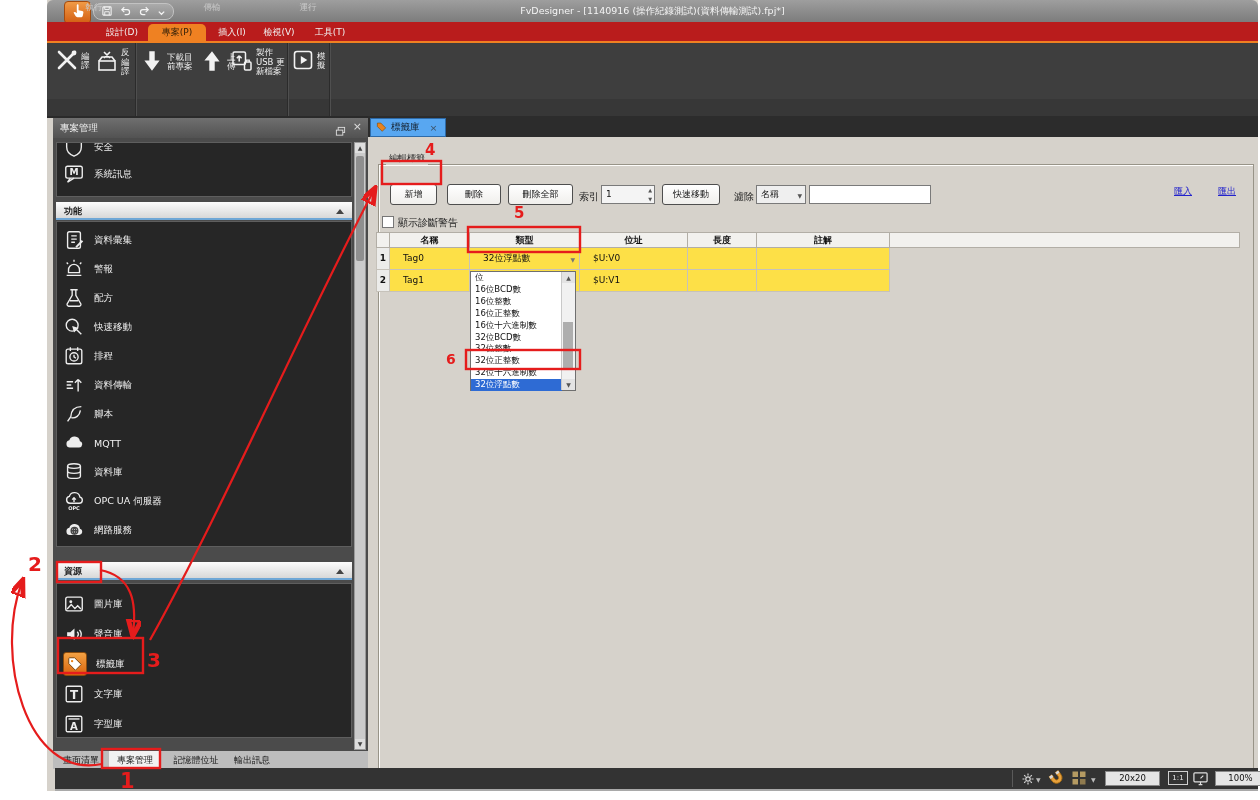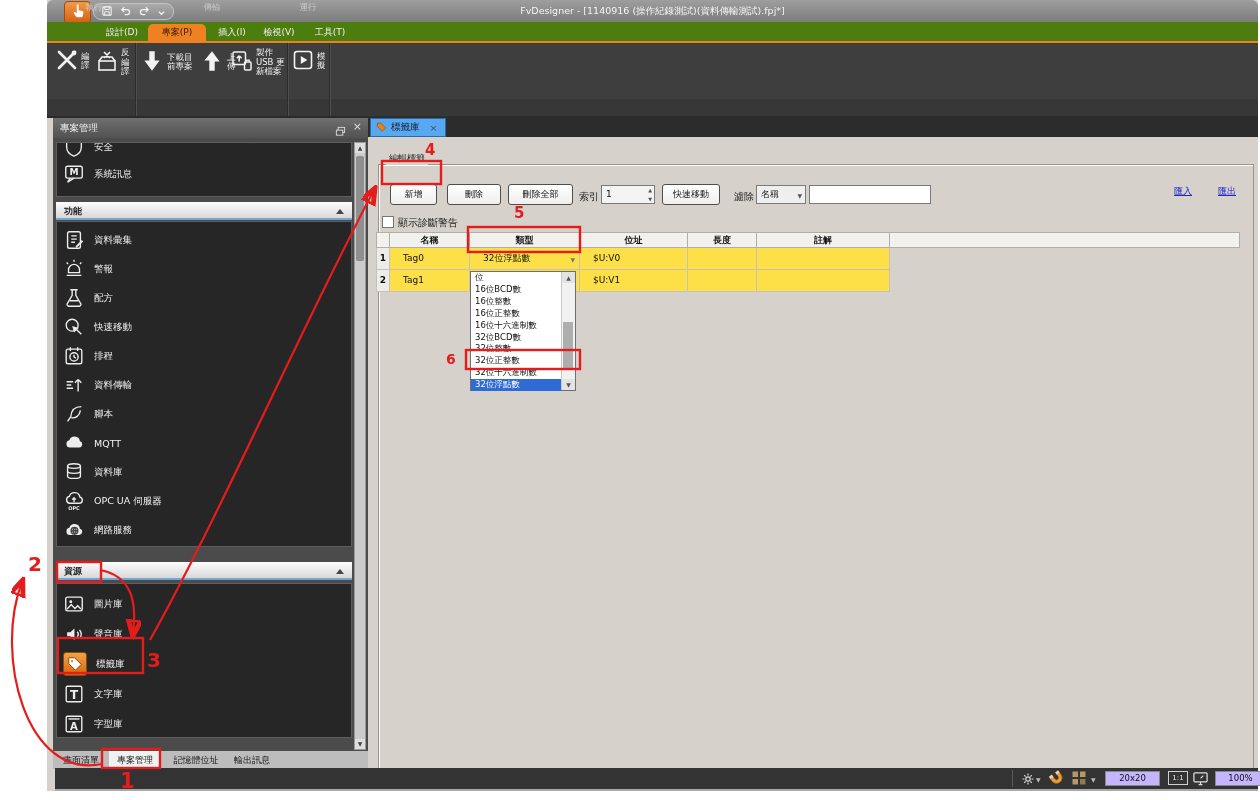"設計(D)" .menubar { background: #4d7c0f -> #b91c1c }
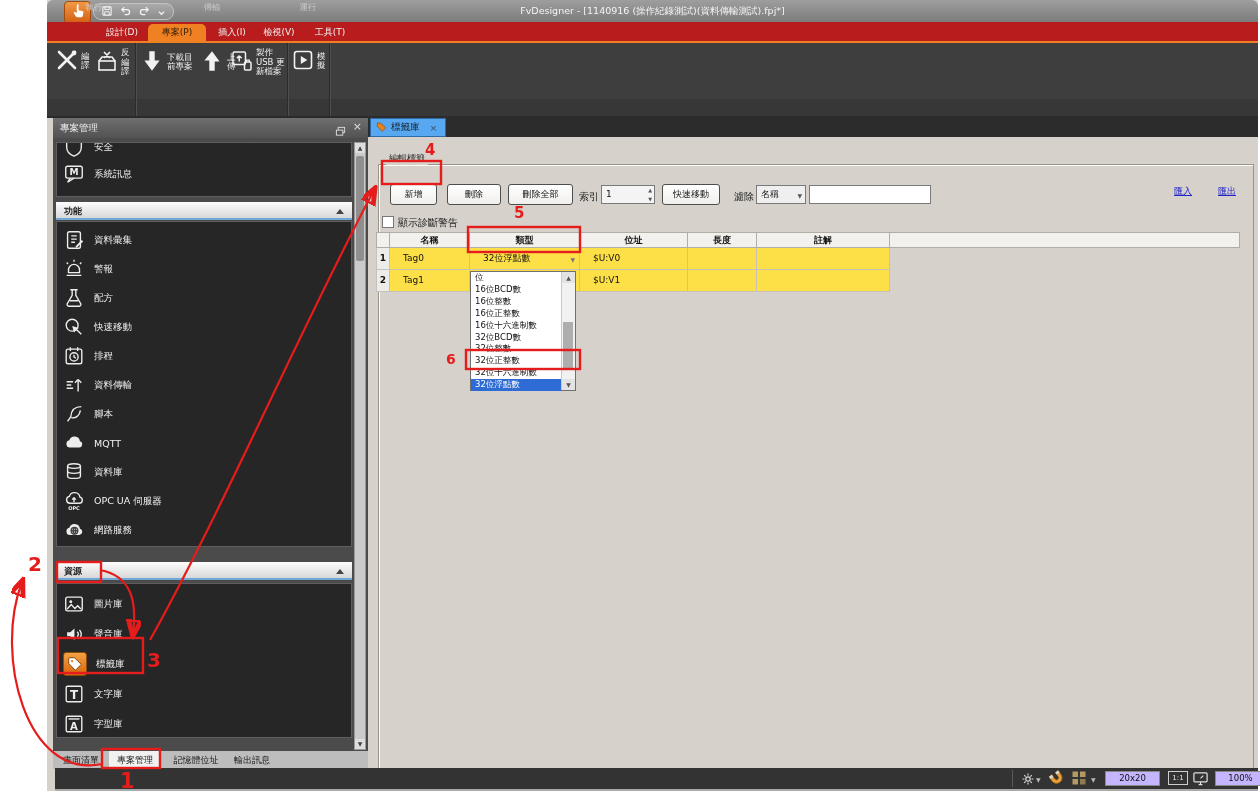"20x20" .sbox { background: #c4b5fd -> #e5e5e5 }
